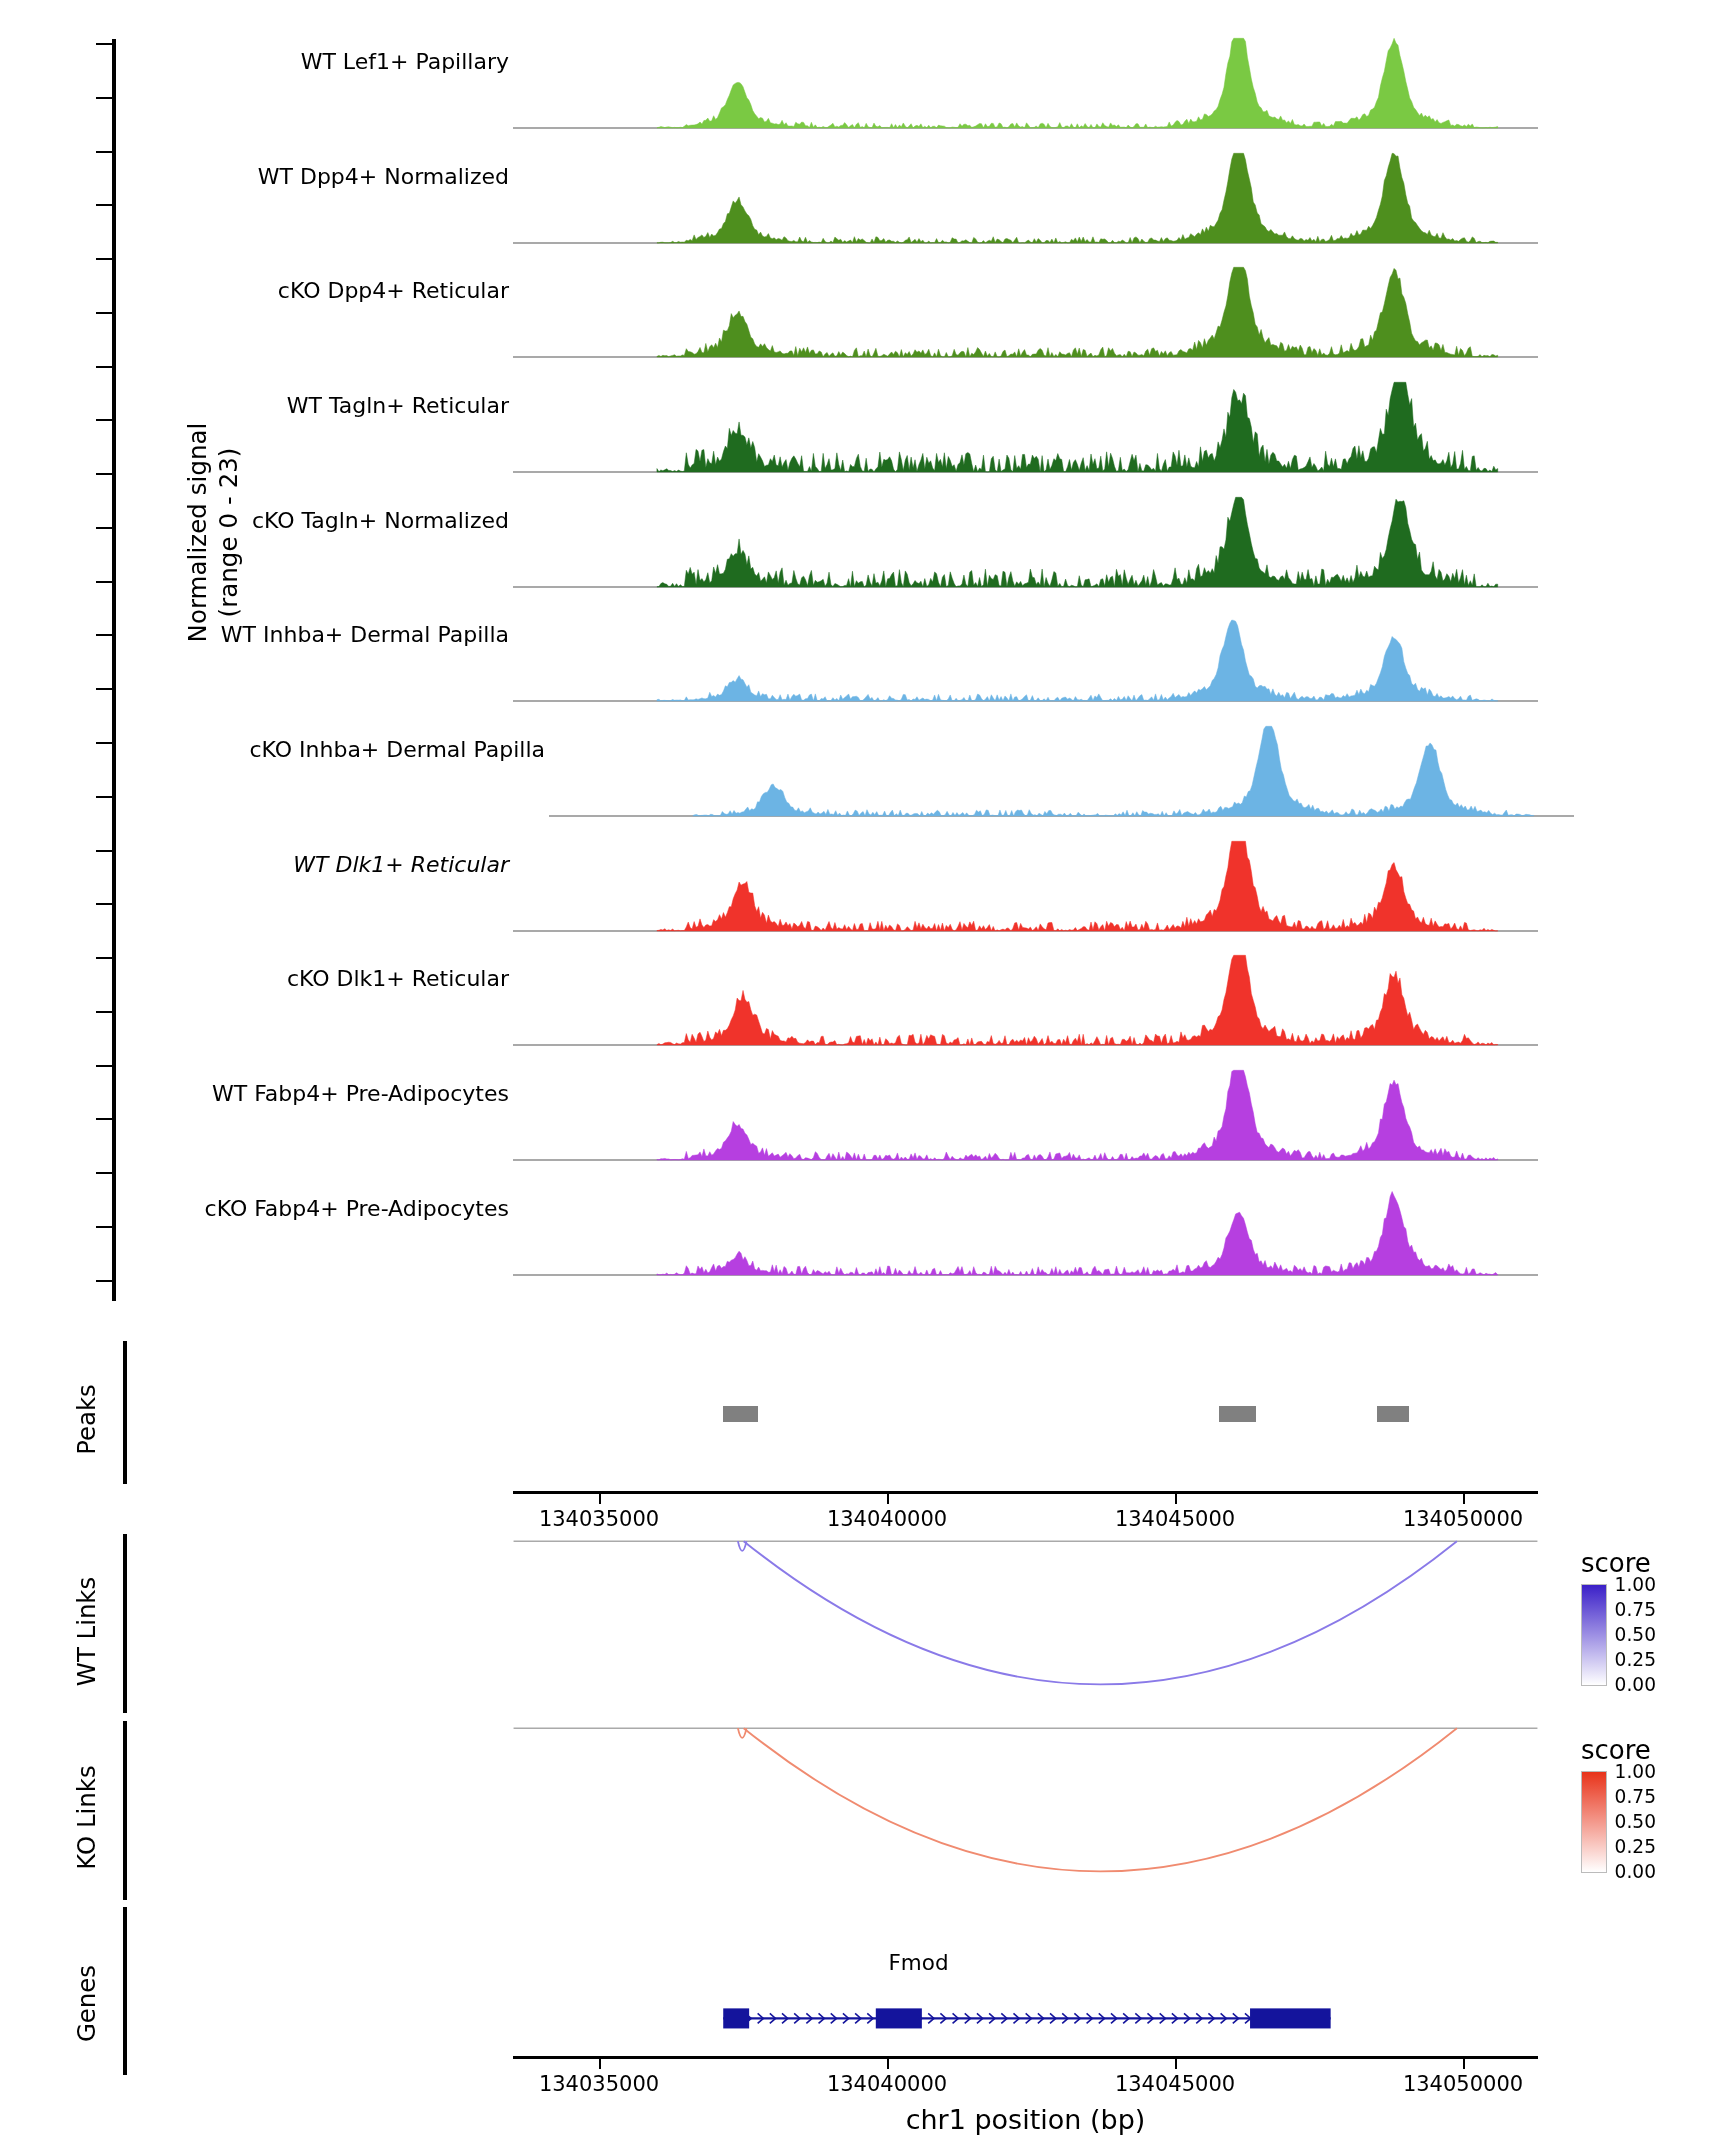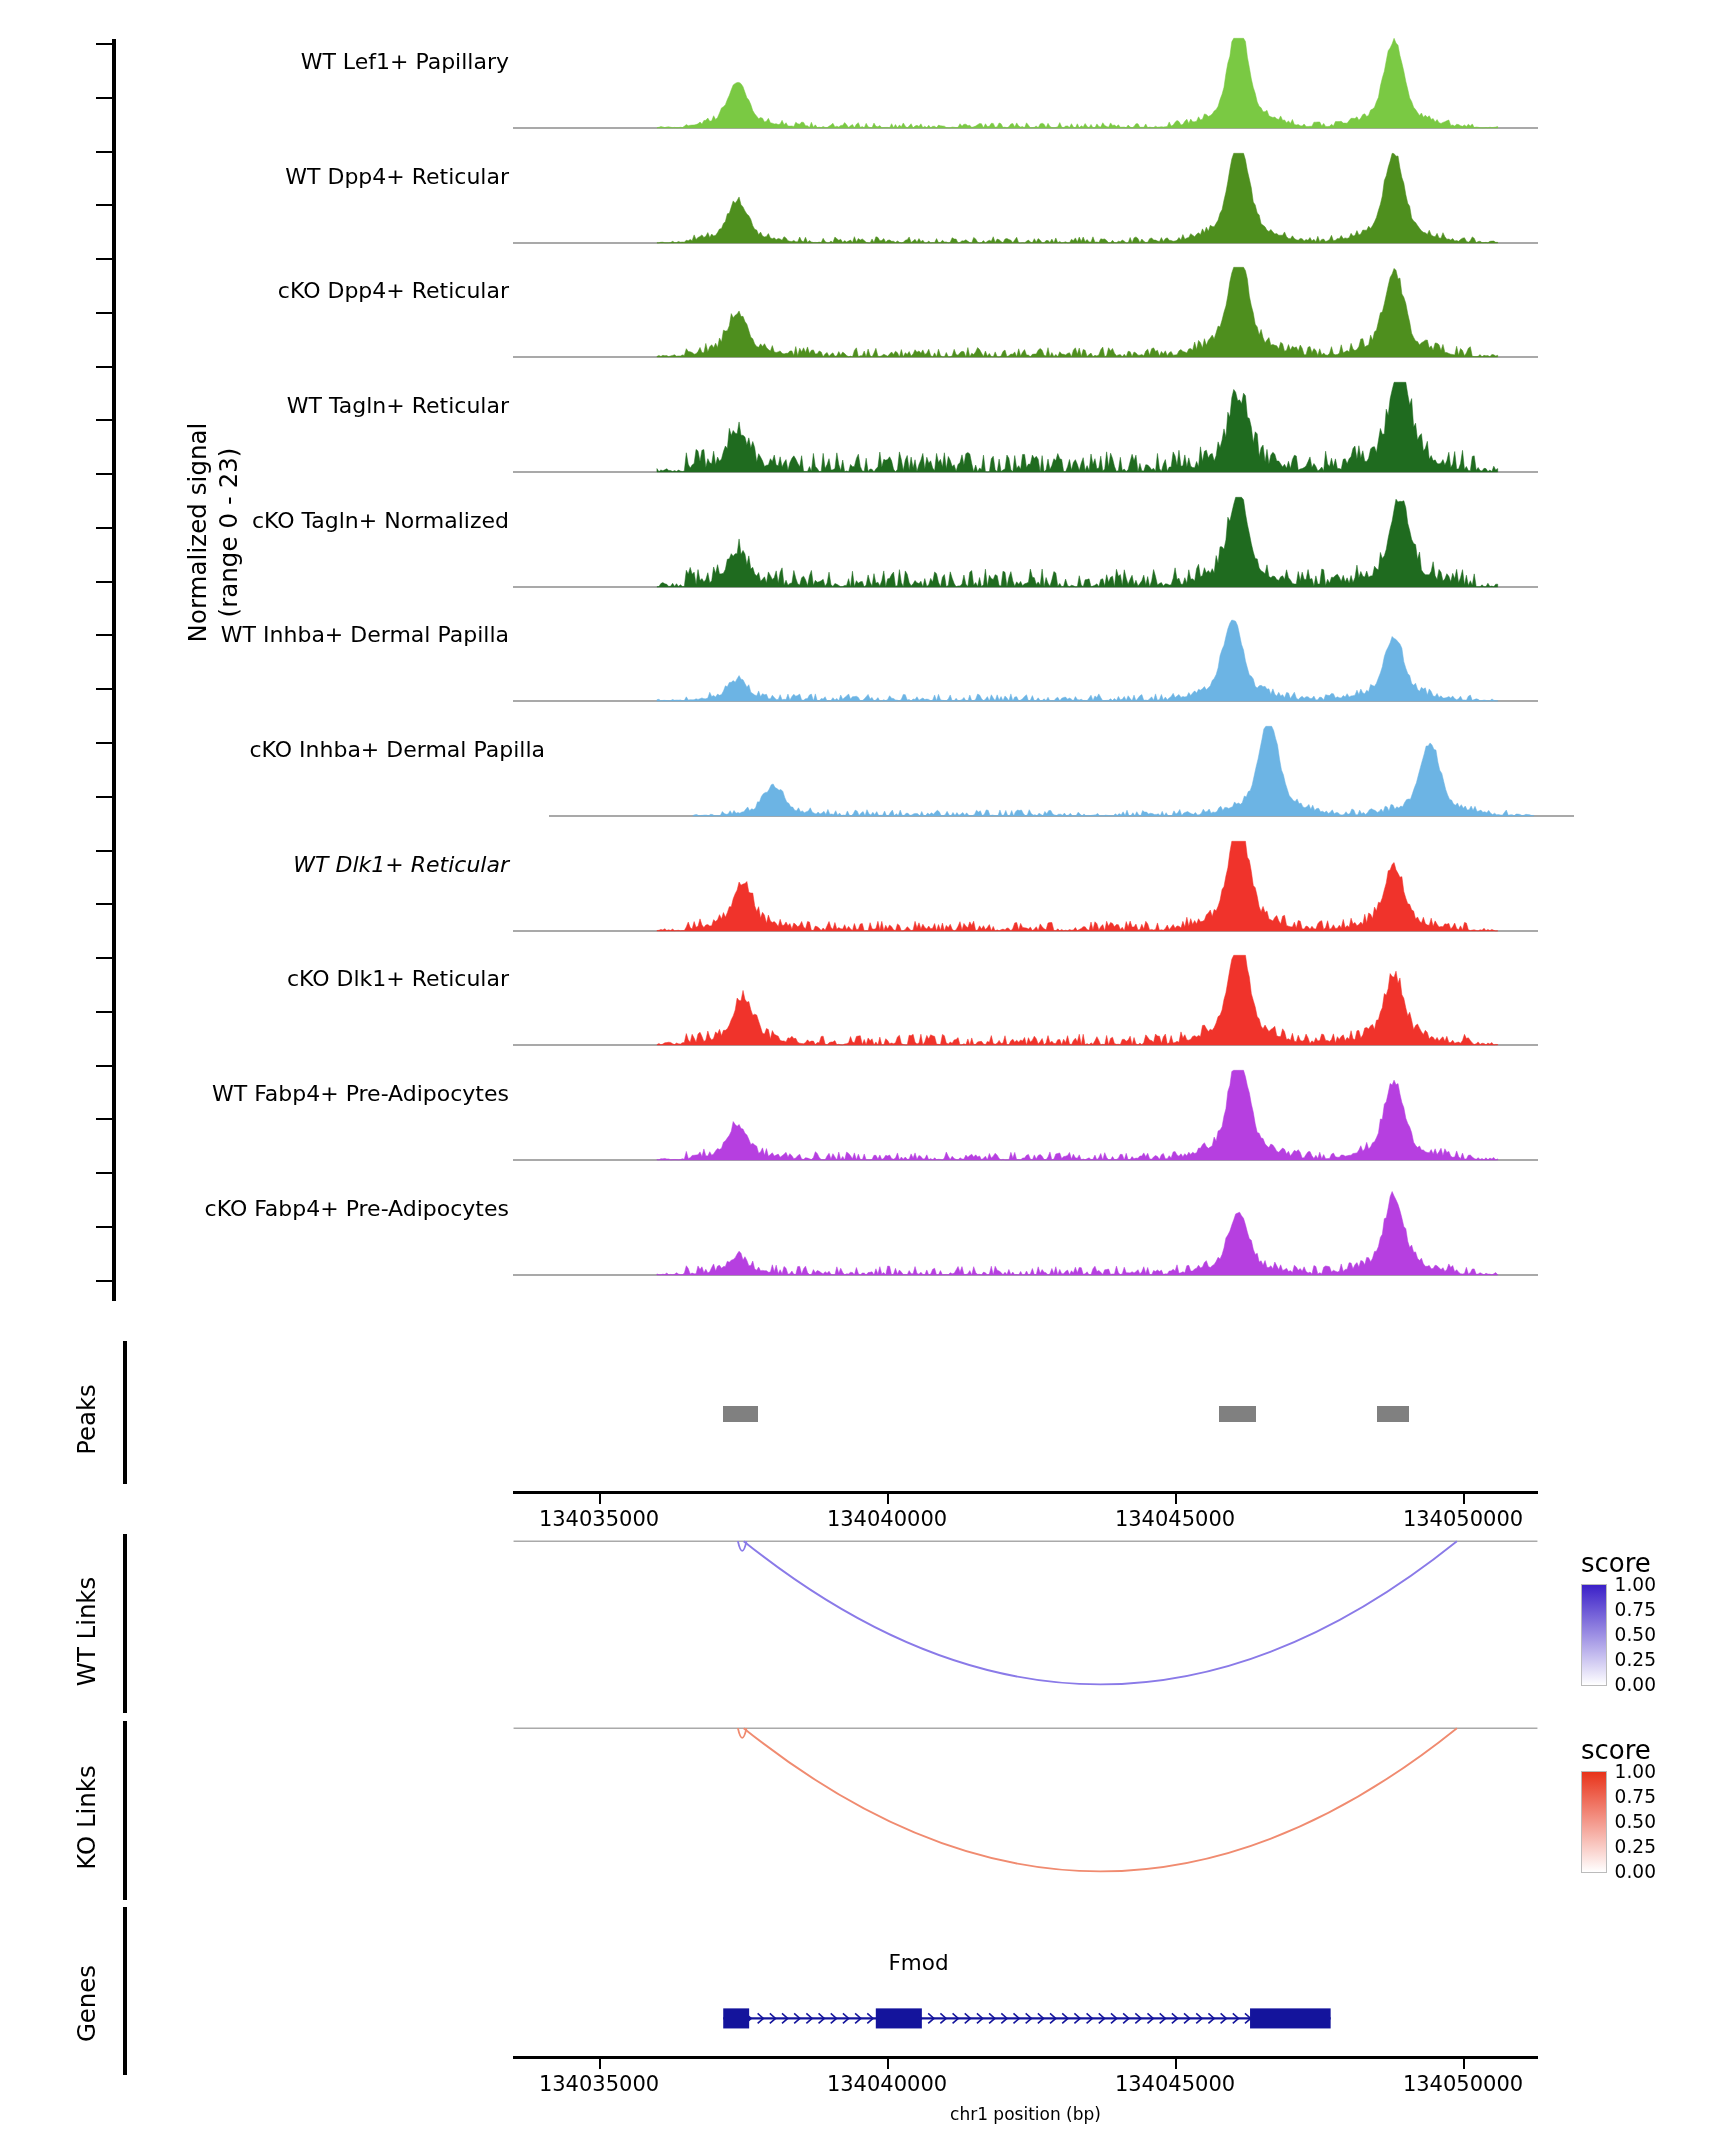"WT Dpp4+ Reticular" div.track-label { text: Reticular -> Normalized }
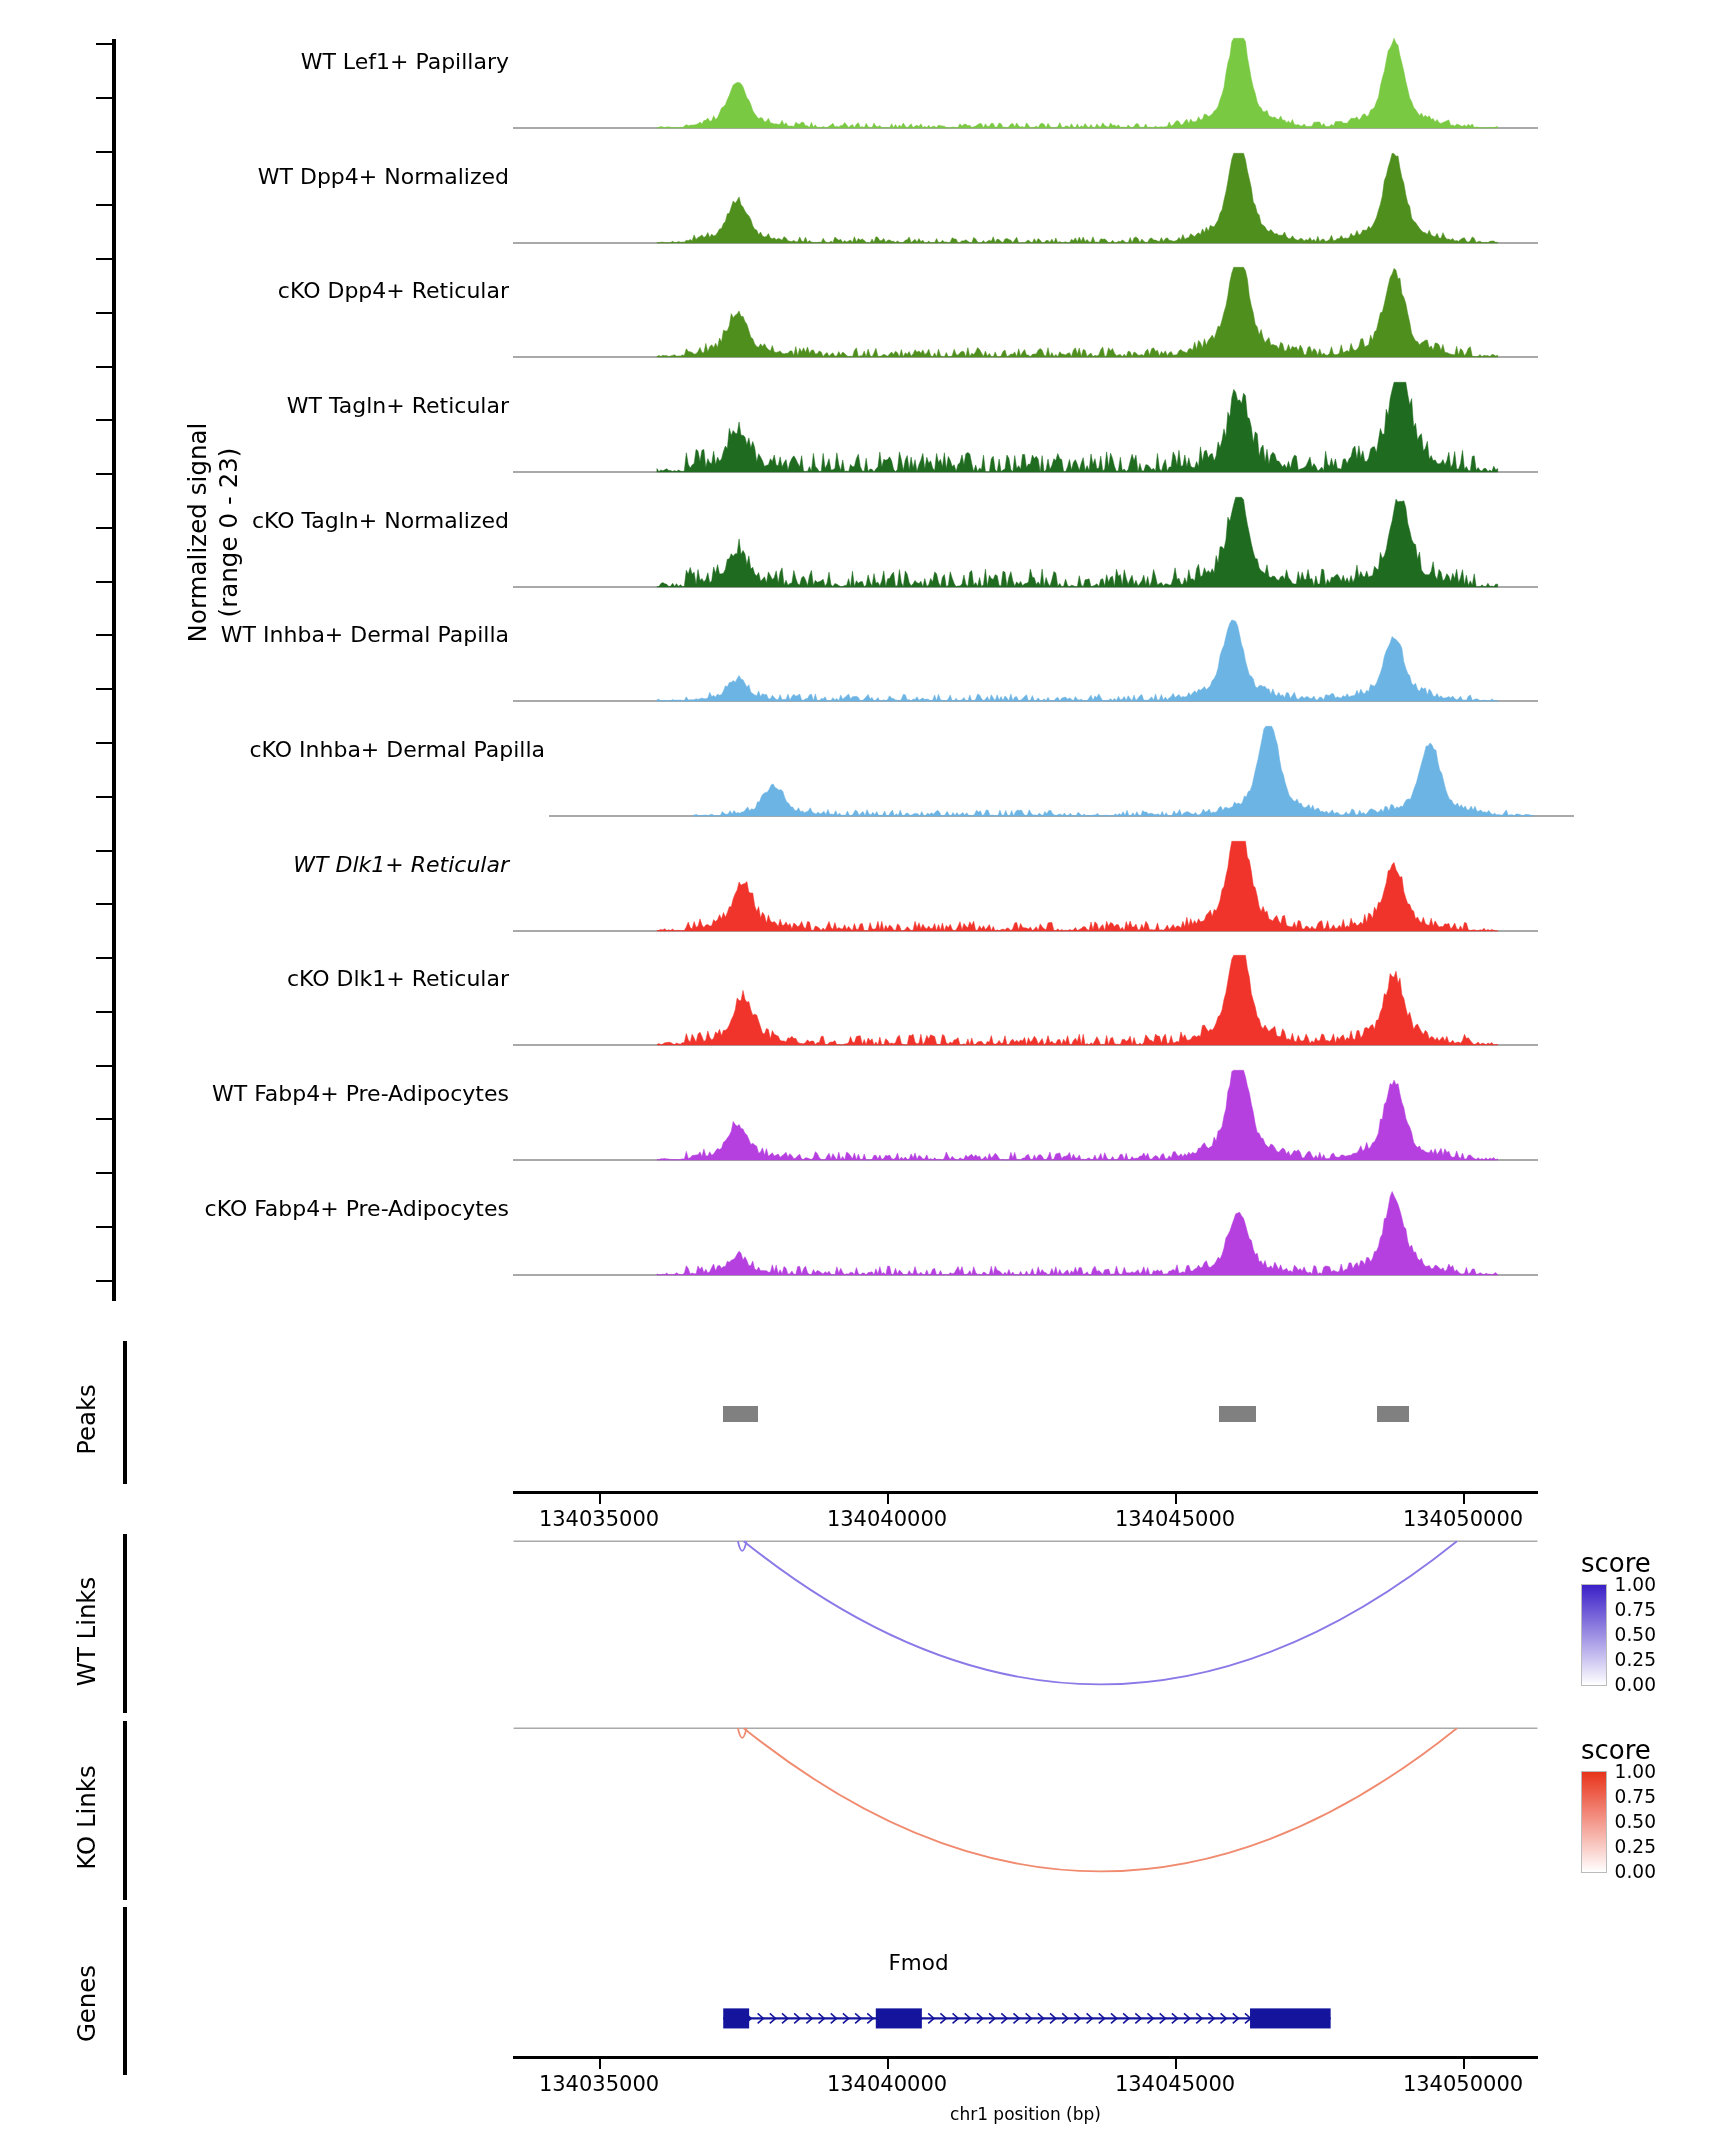"chr1 position (bp)" .xaxis-title { font-size: 17px -> 27px }
